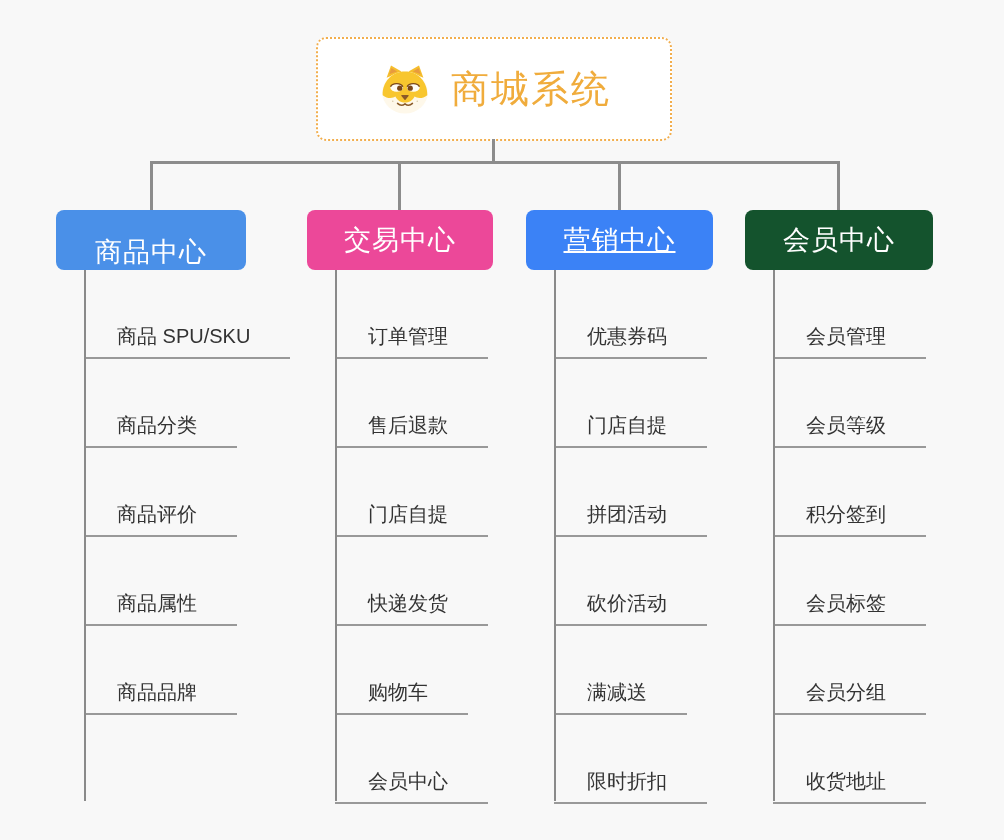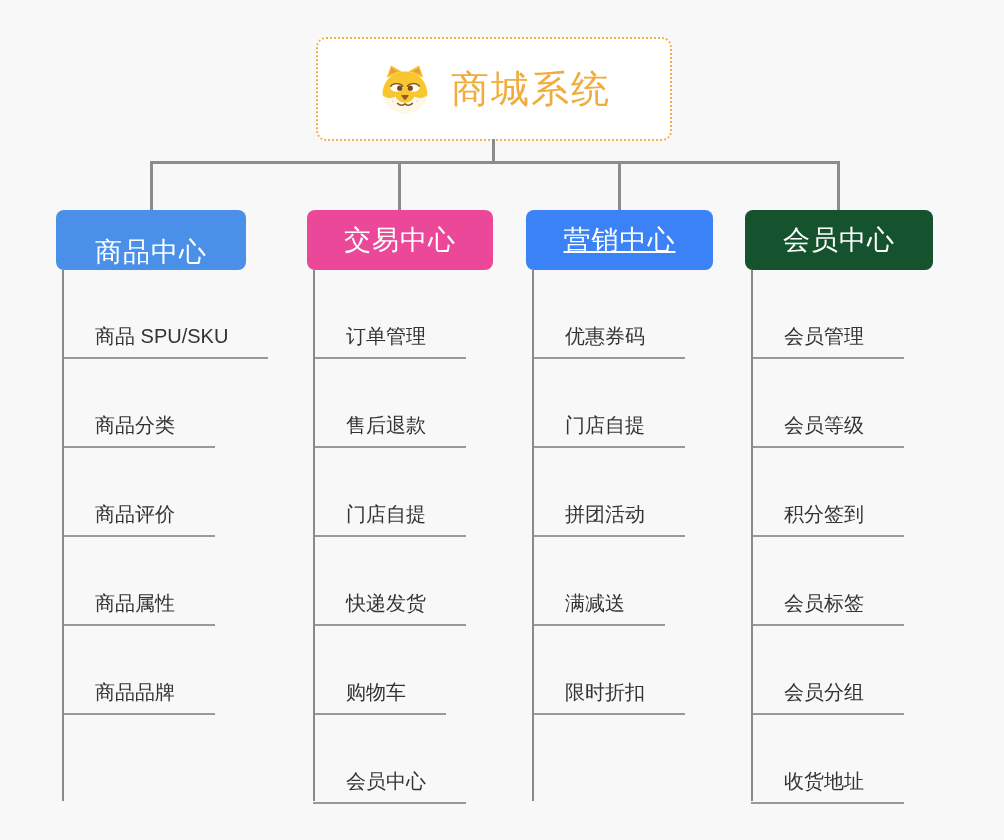"商品 SPU/SKU" .branch-items { margin-left: 6px -> 28px }
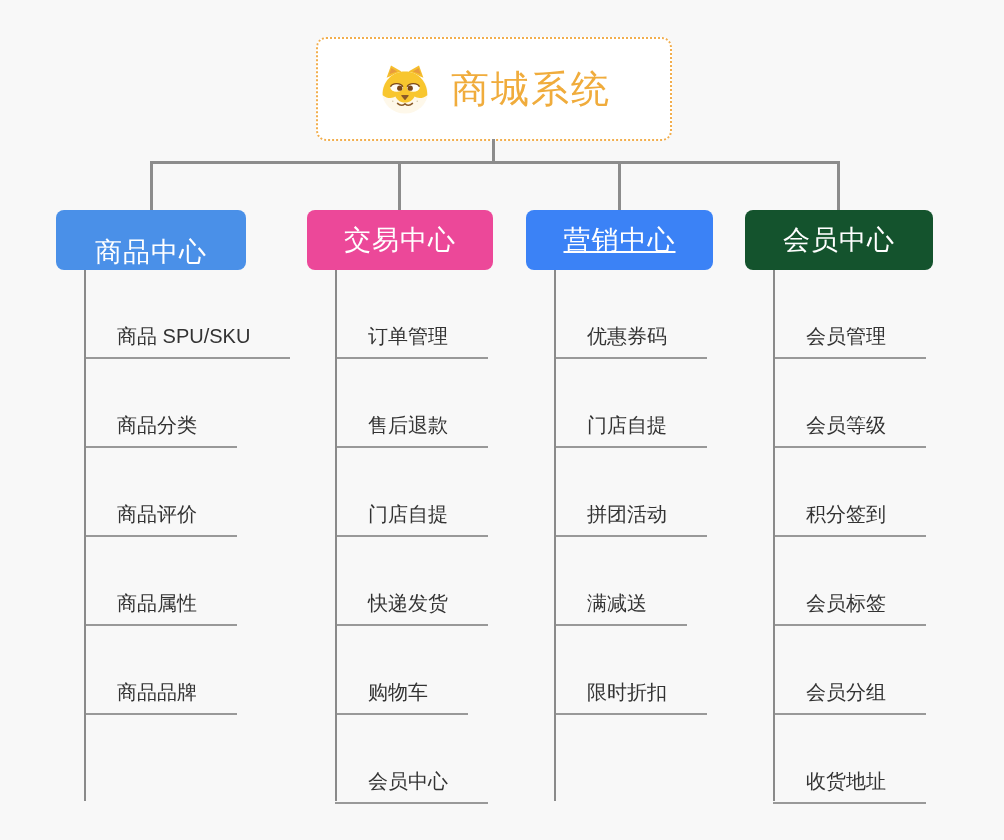"砍价活动" div.sub-topic { html: none -> <div> <span>砍价活动</span> </div> }
